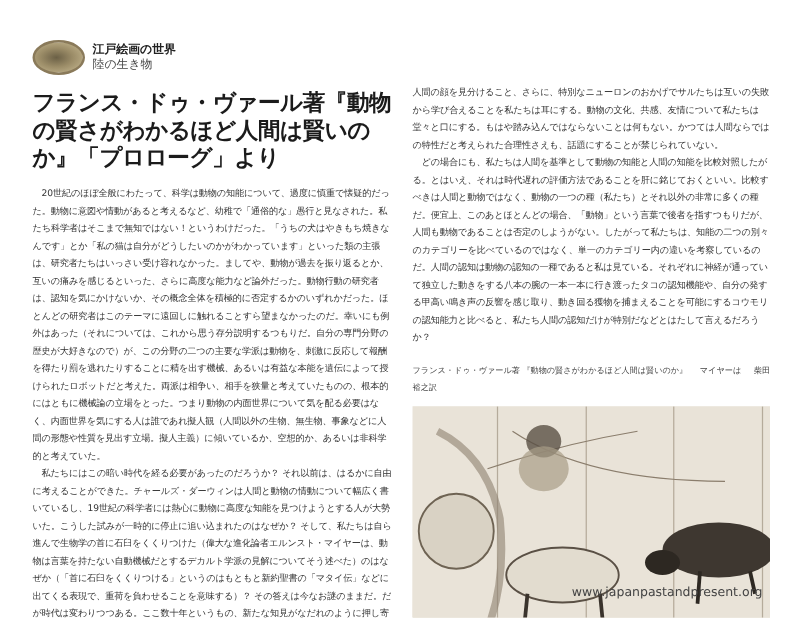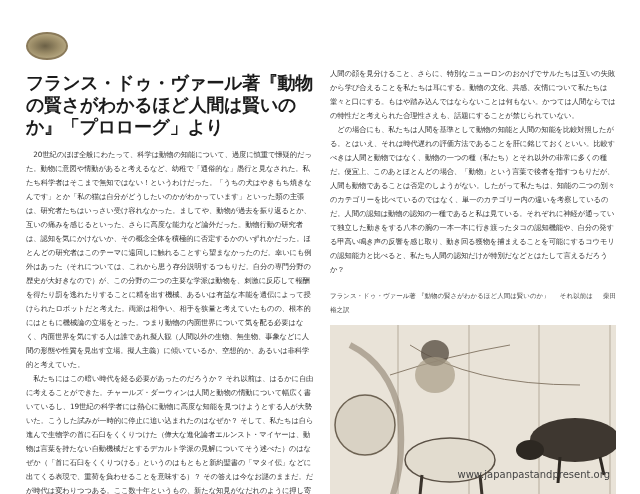"江戸絵画の世界" div.series-text { html: none -> <div> <div>江戸絵画の世界</div> <div>陸の生き物</div> </div> }
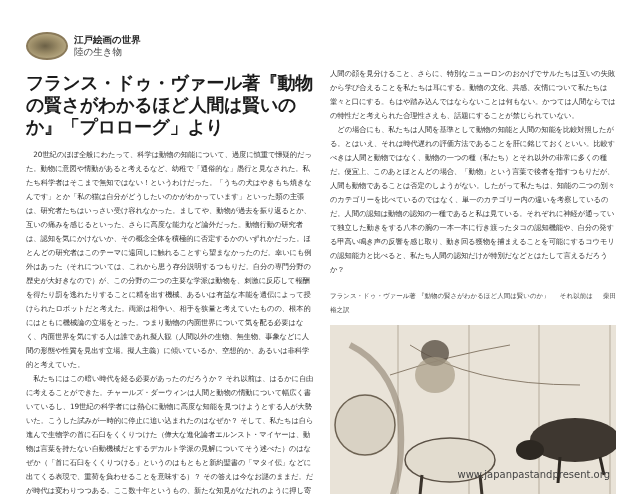"それ以前は" span { text: それ以前 -> マイヤー }
